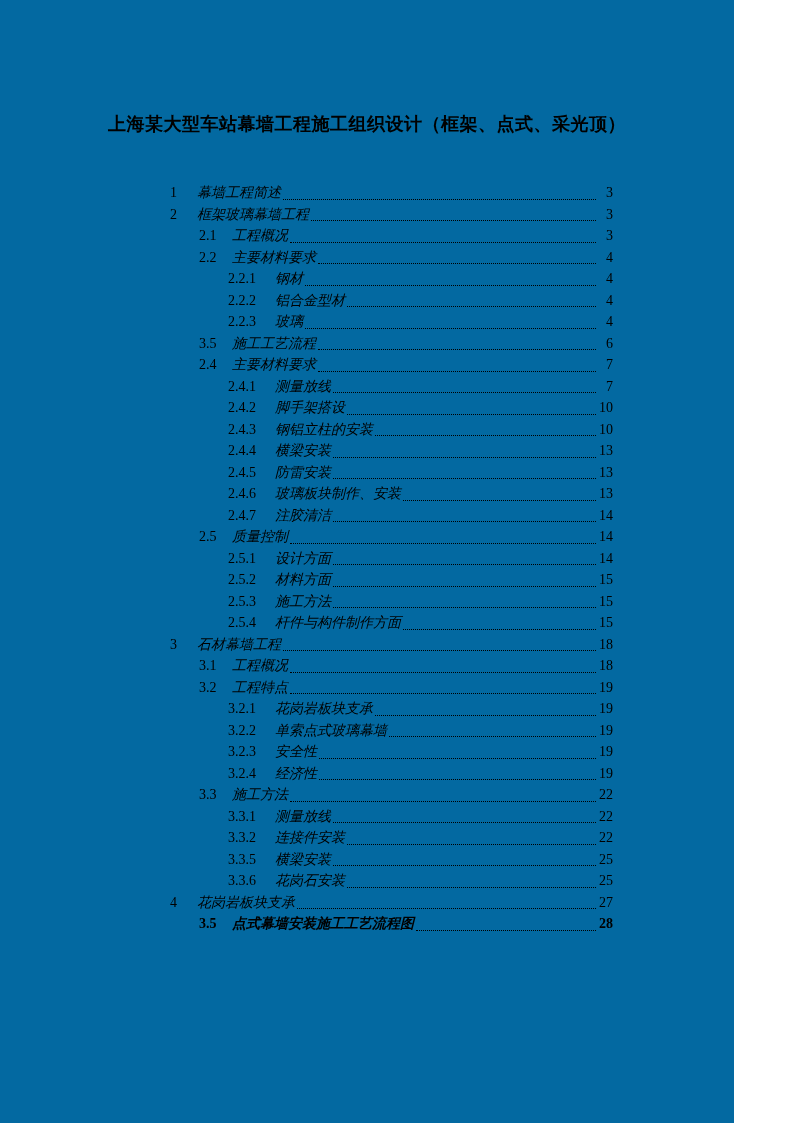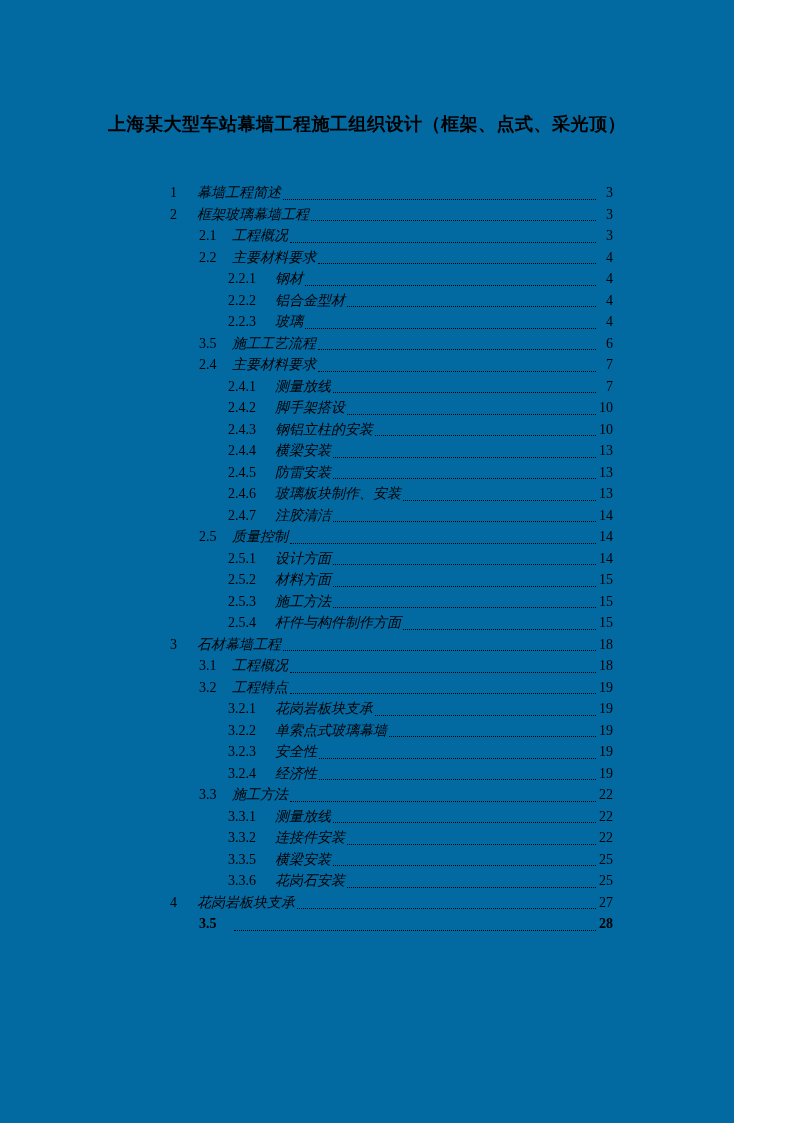"点式幕墙安装施工工艺流程图" span.toc-label { html: none -> <span>点式幕墙安装施工工艺流程图</span> }
